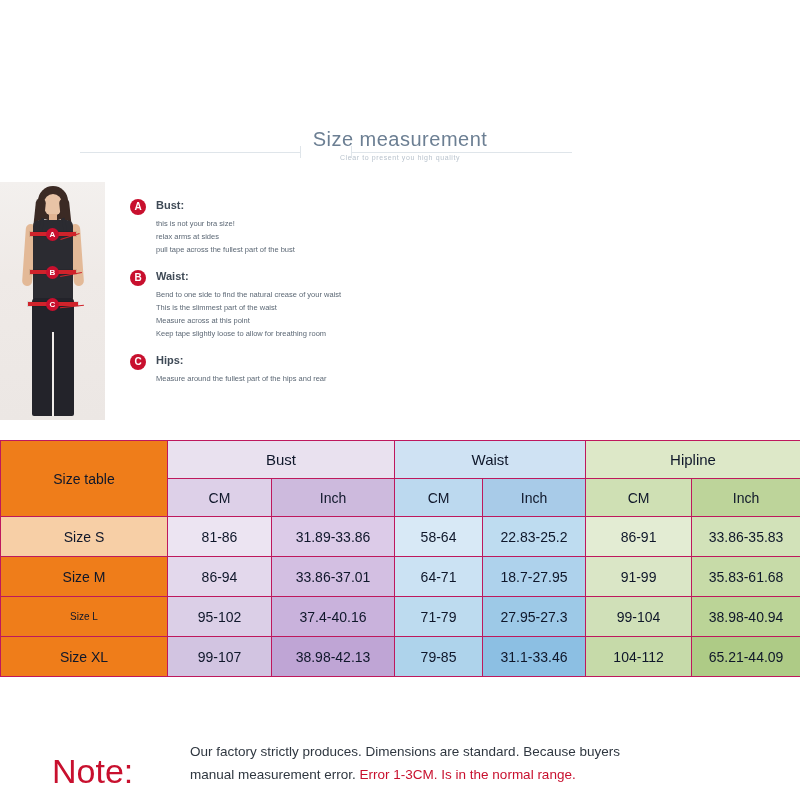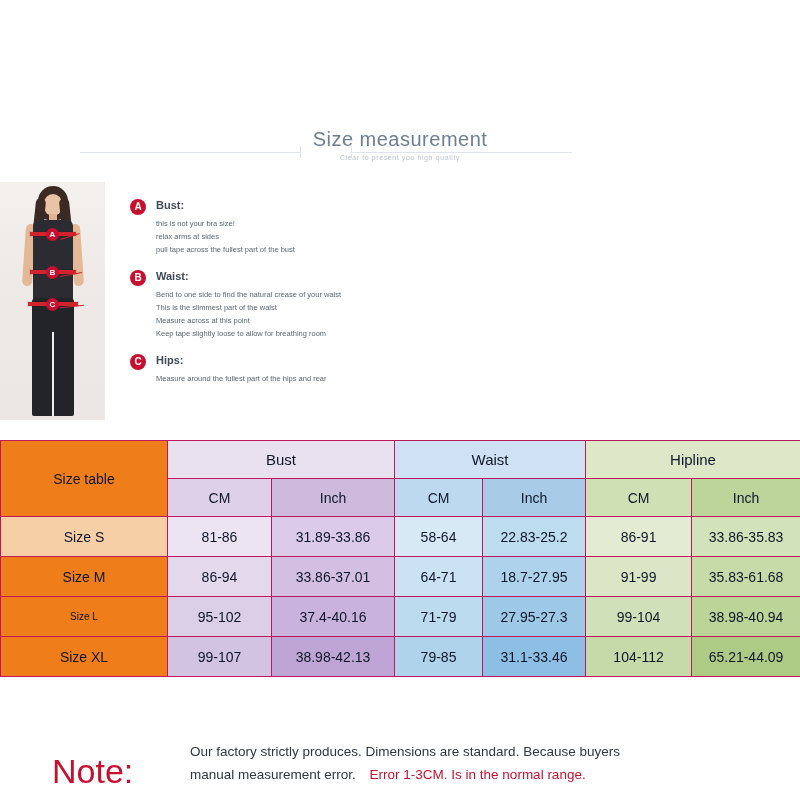"Error 1-3CM. Is in the" .note-red { margin-left: 10px -> none }
